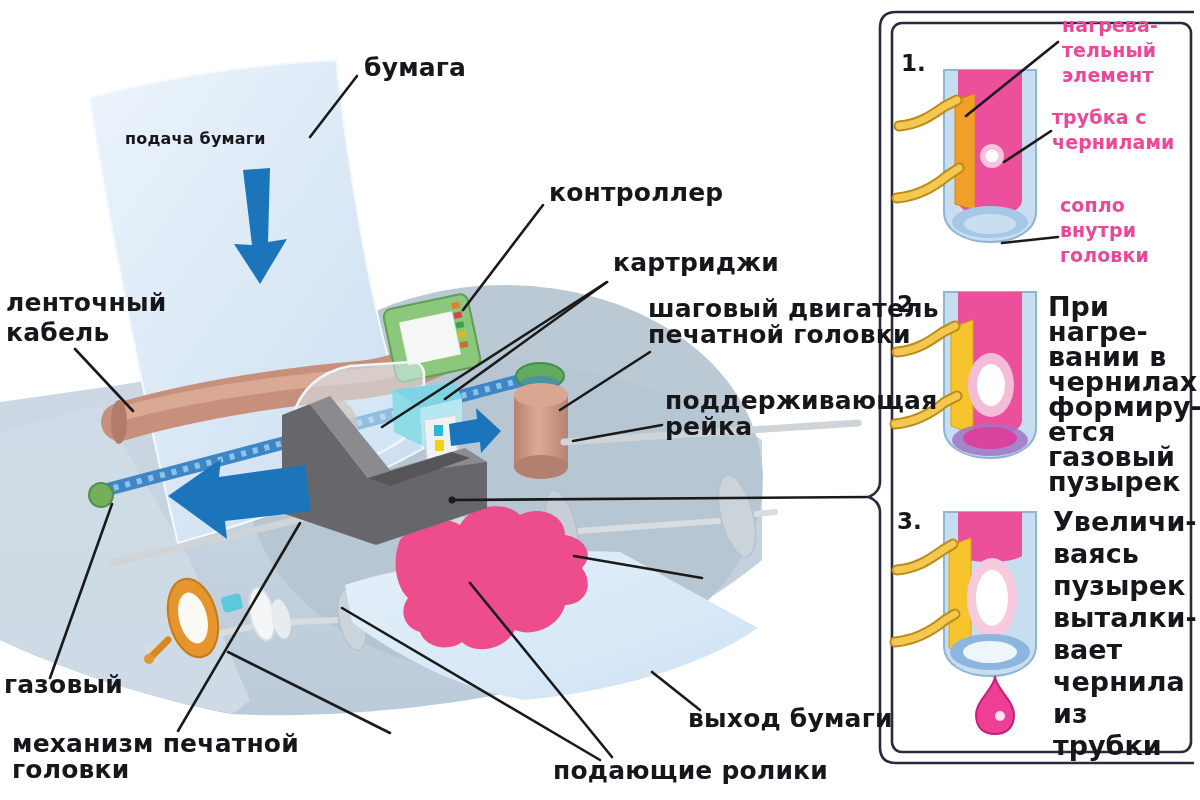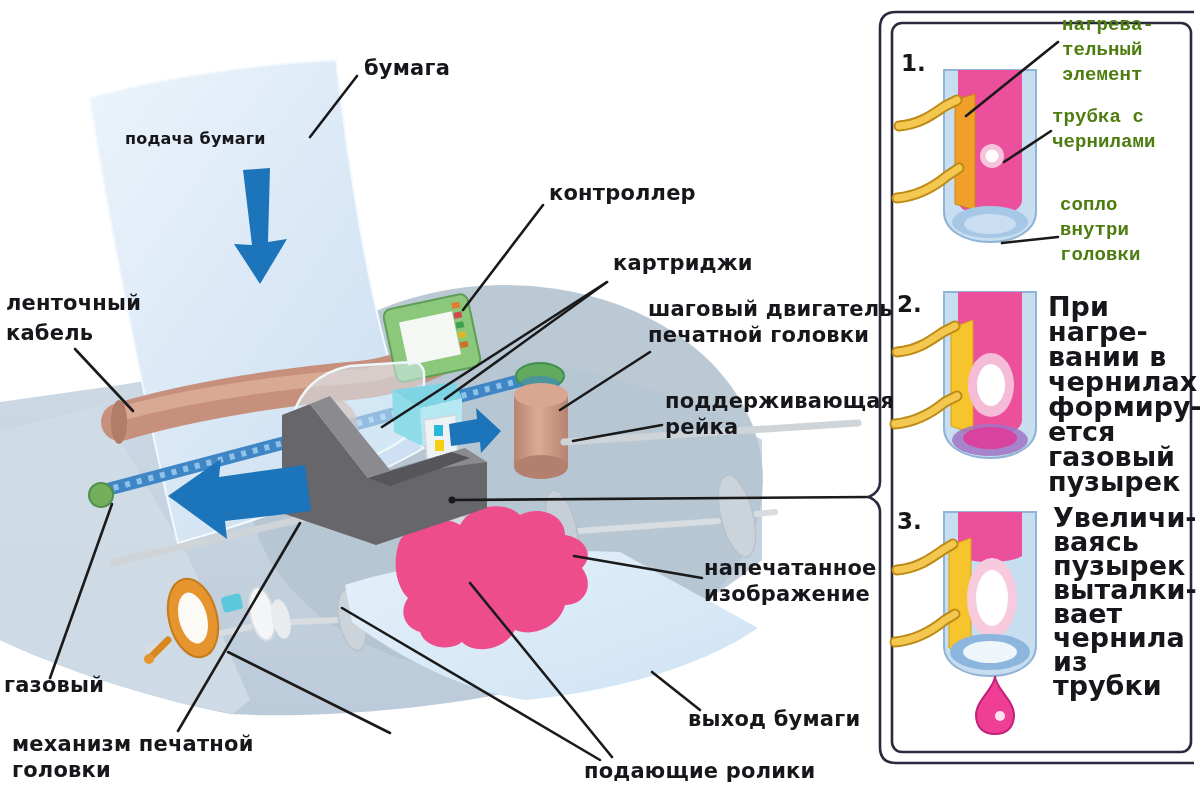"нагрева-" .panel-label { color: #4d7c0f -> #ec4899; font-family: Liberation Mono, monospace -> none }
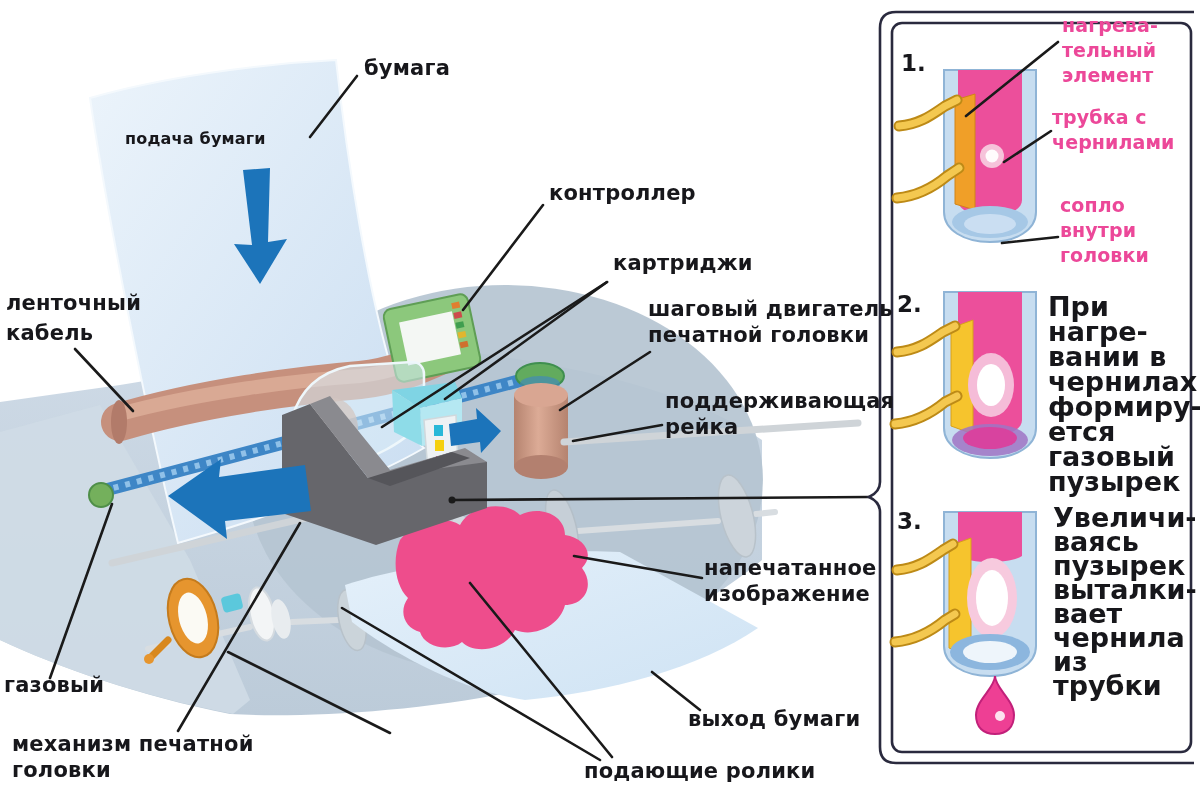"бумага" .label { font-size: 21px -> 25px }
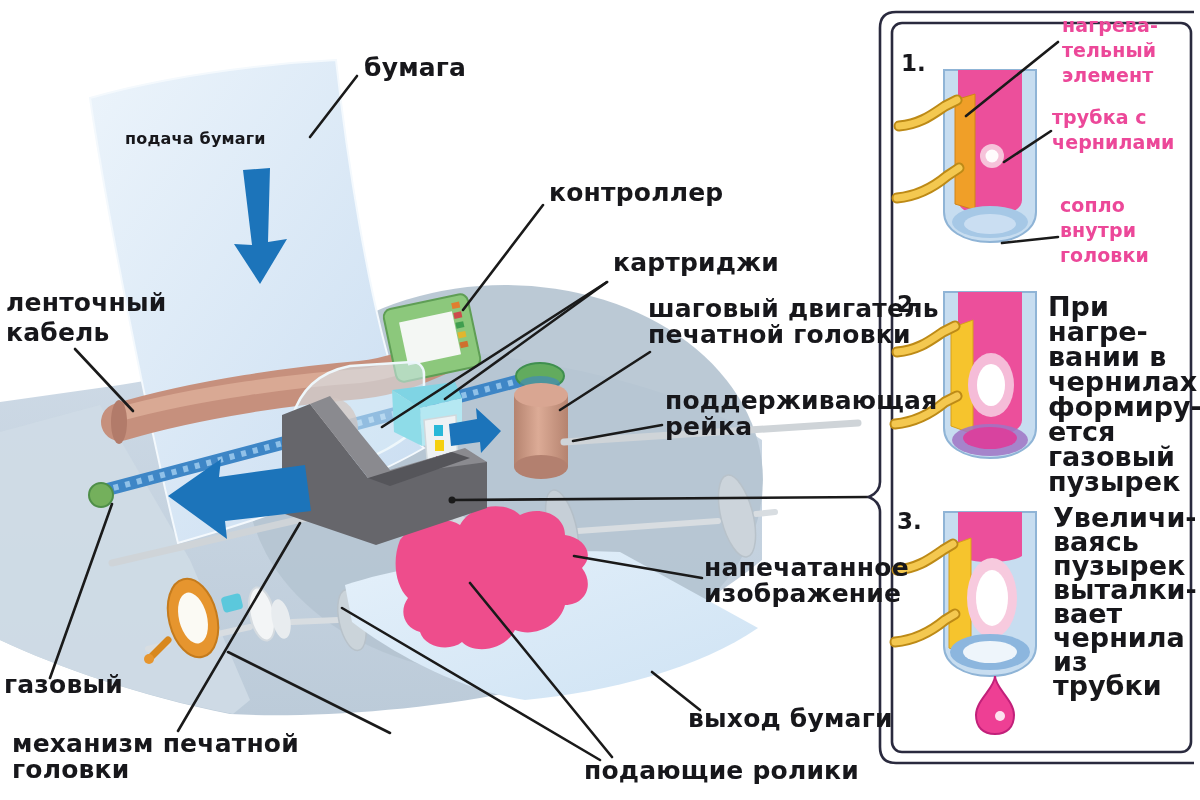"Увеличи-" div.panel-text { line-height: 24px -> 32px }
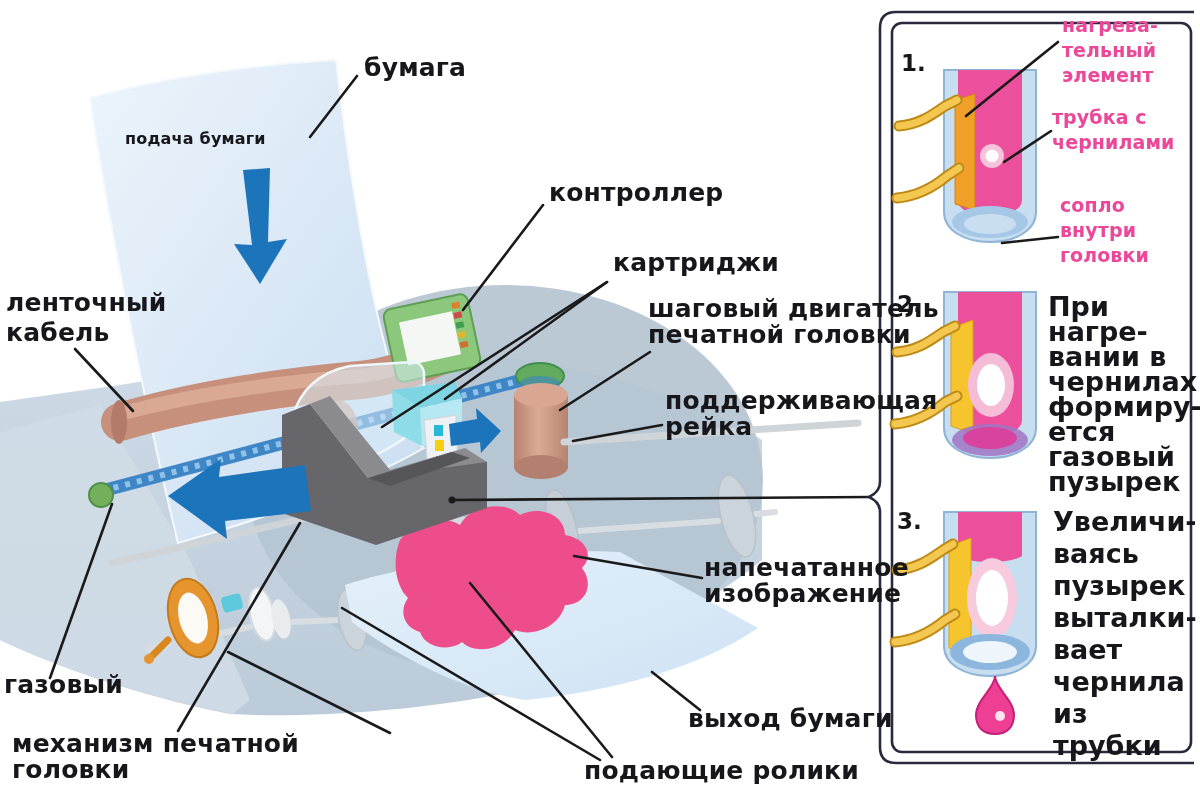"напечатанное" div.label { html: <div>напечатанное изображение</div> -> none }
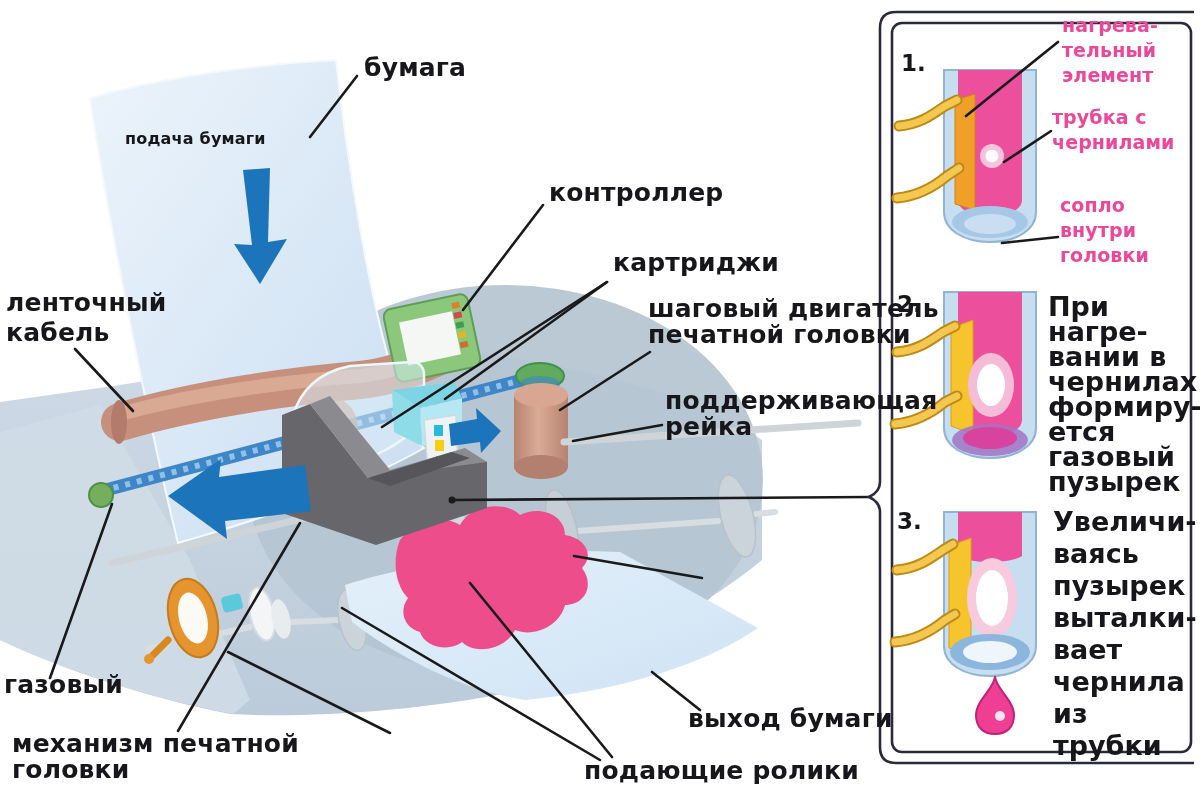"подающие ролики" div.label { margin-left: 31px -> none }
